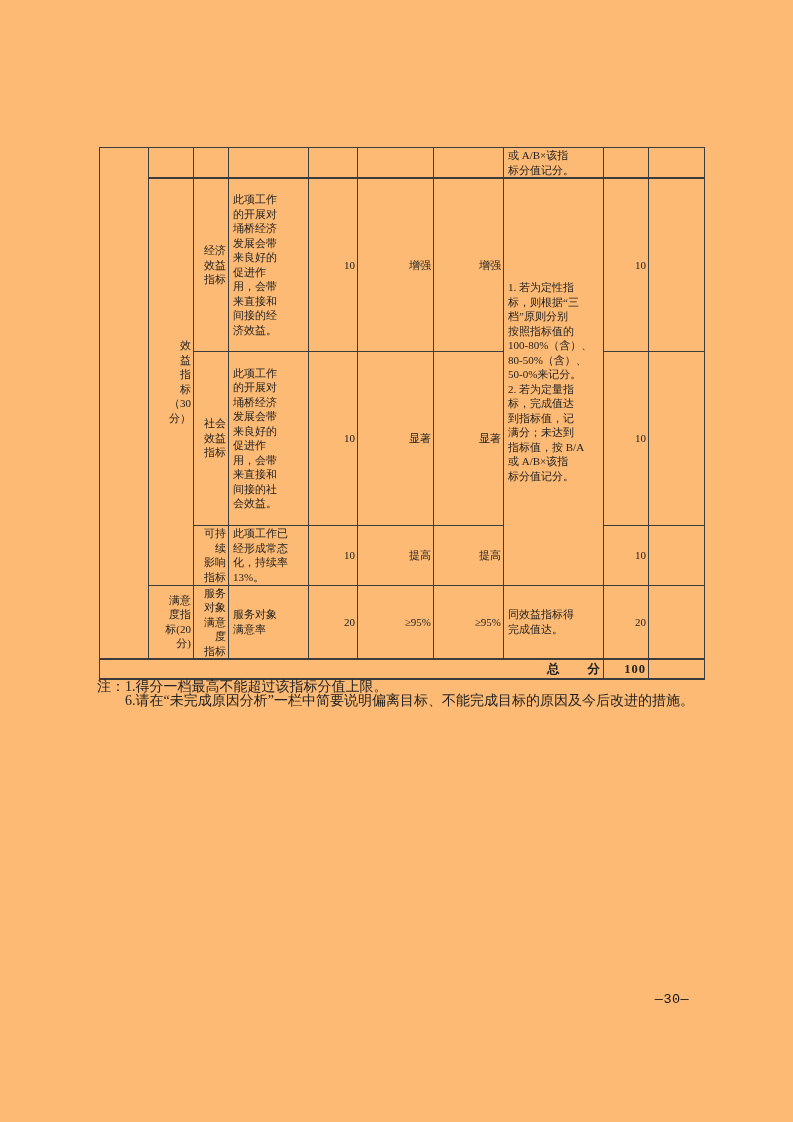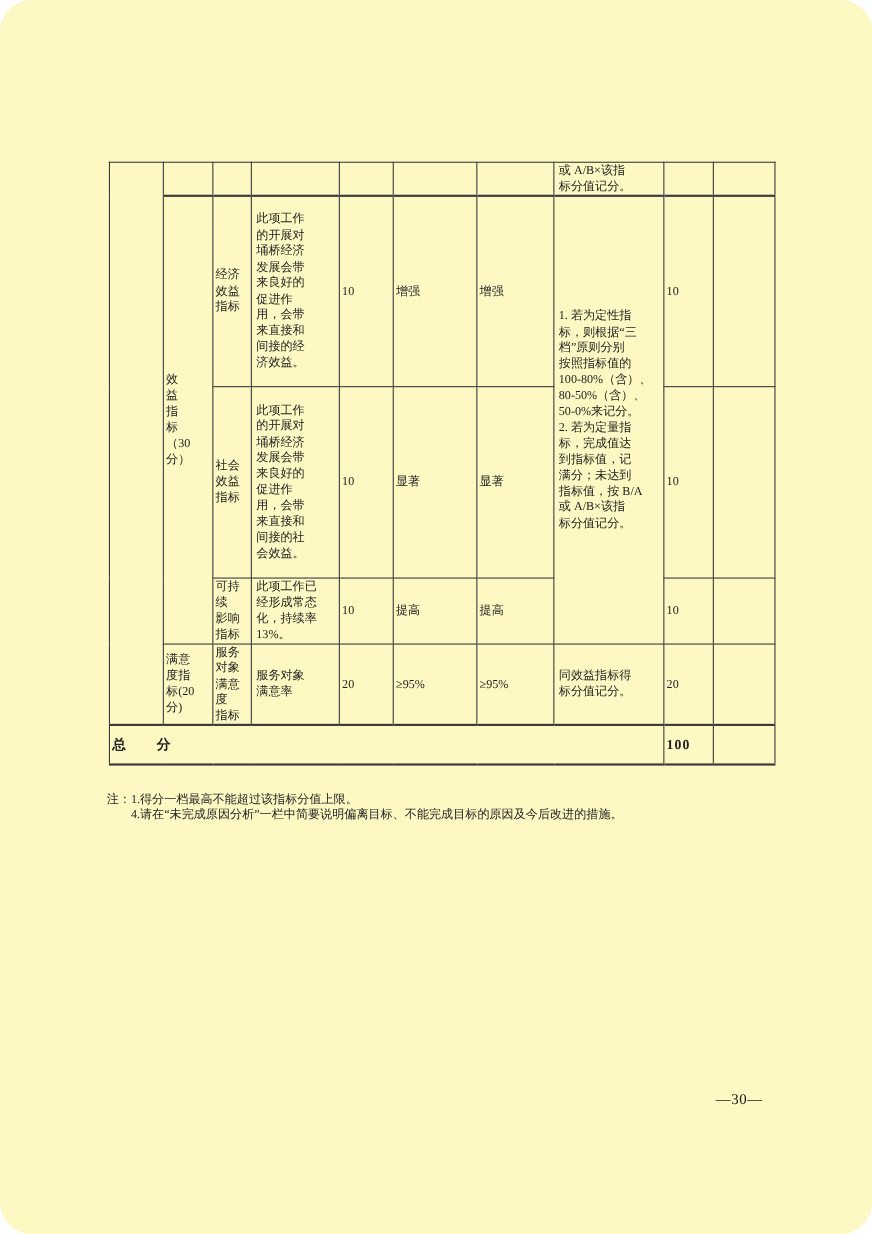"或 A/B×该指" .sheet { background: #fef9c3 -> #fdba74; border-radius: 29px -> none }
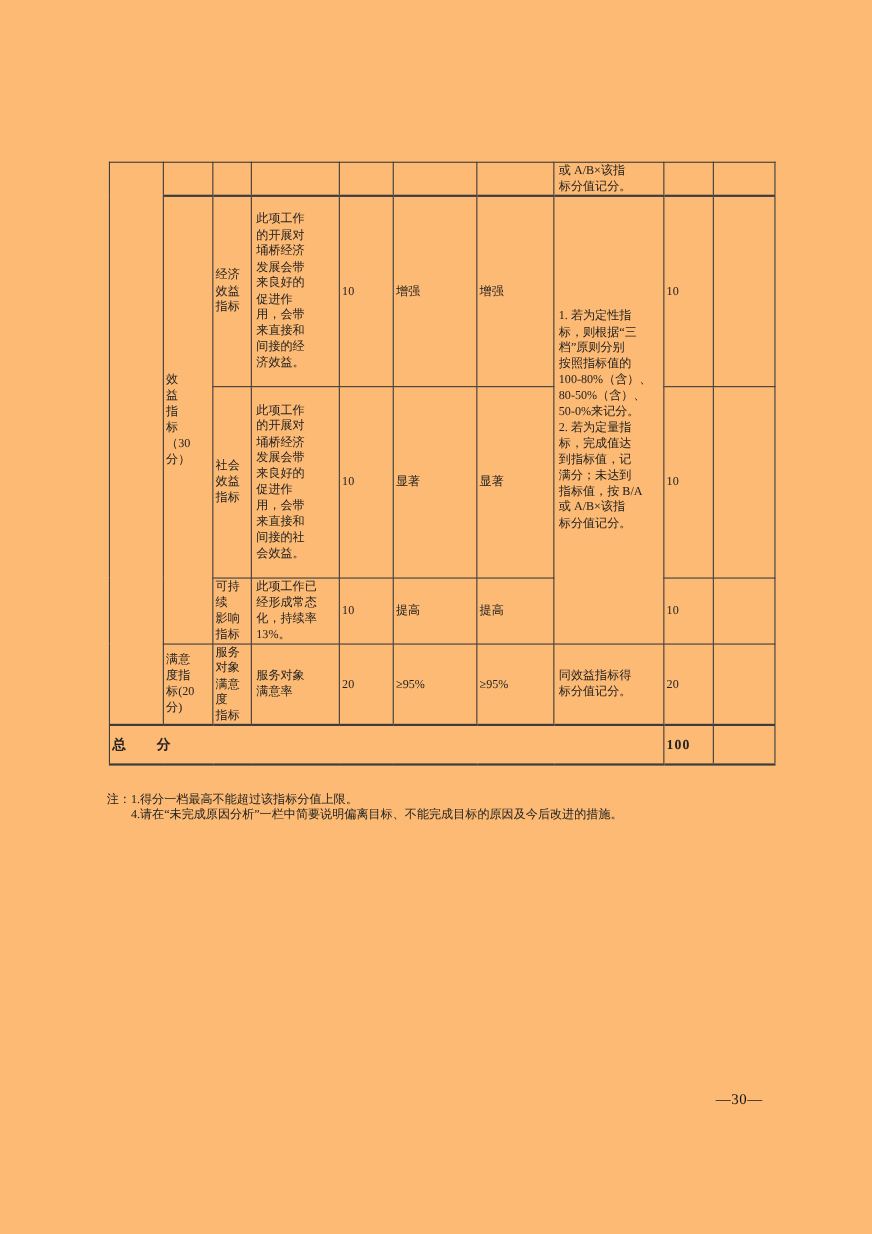"经济" table.perf td { text-align: left -> right }
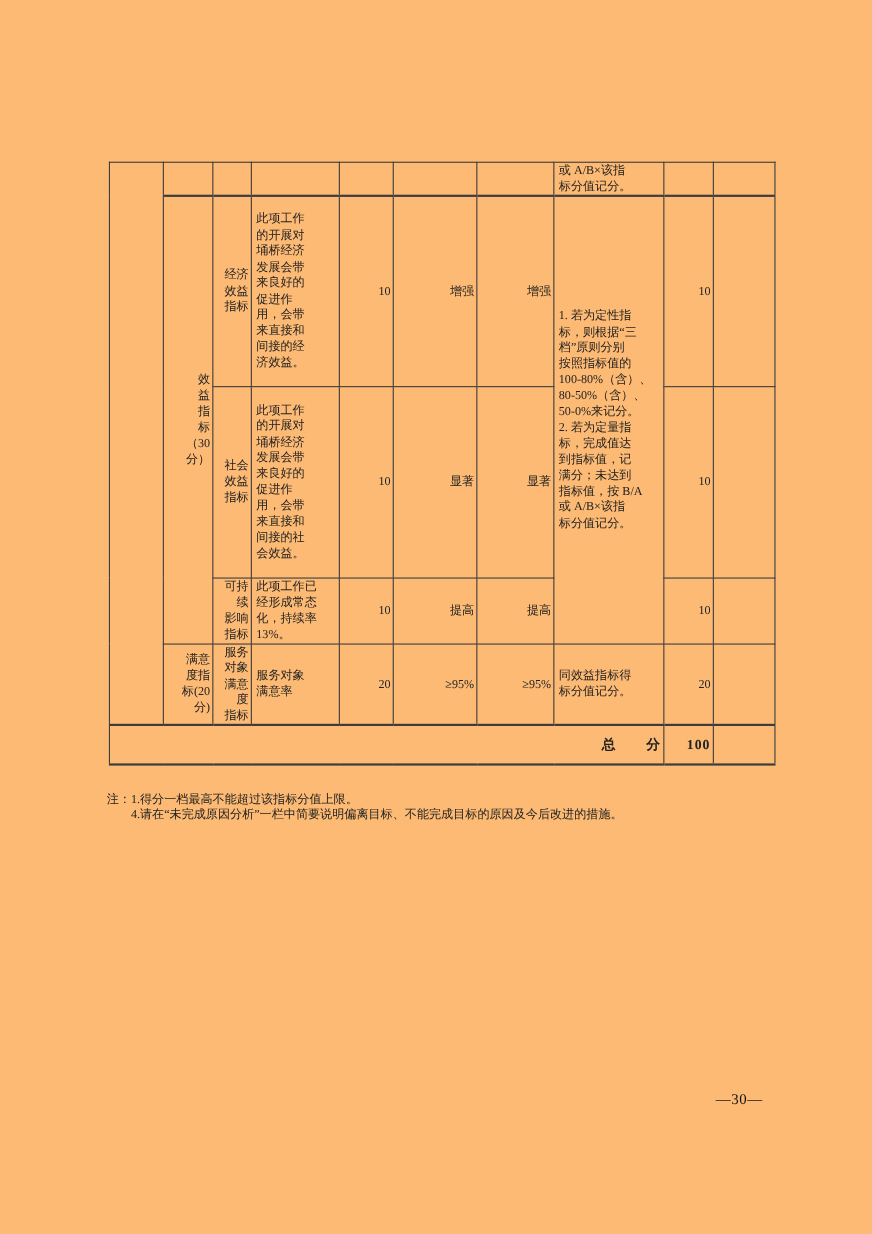"同效益指标得" td.left { text: 标分值记分 -> 完成值达 }
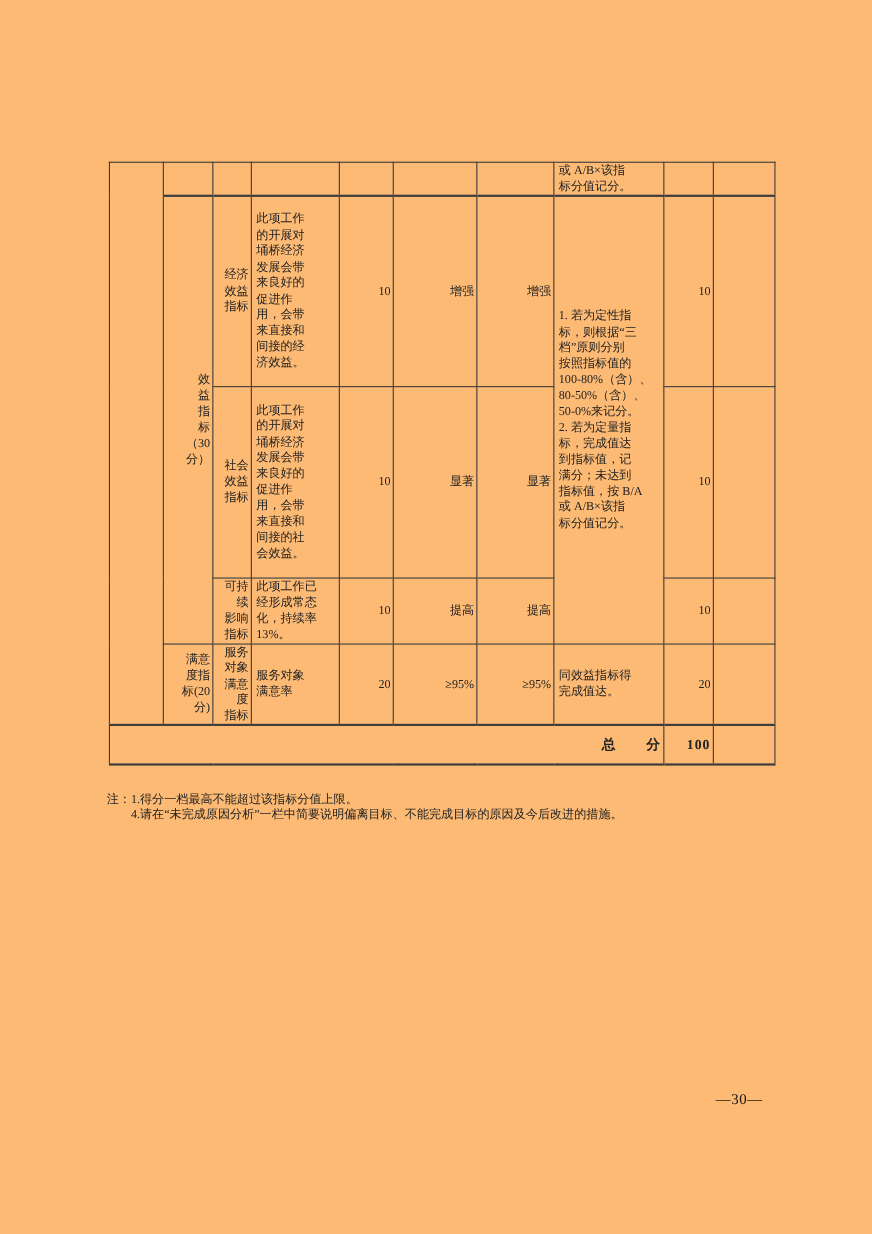"总 分" tr.total { height: 36px -> 20px }
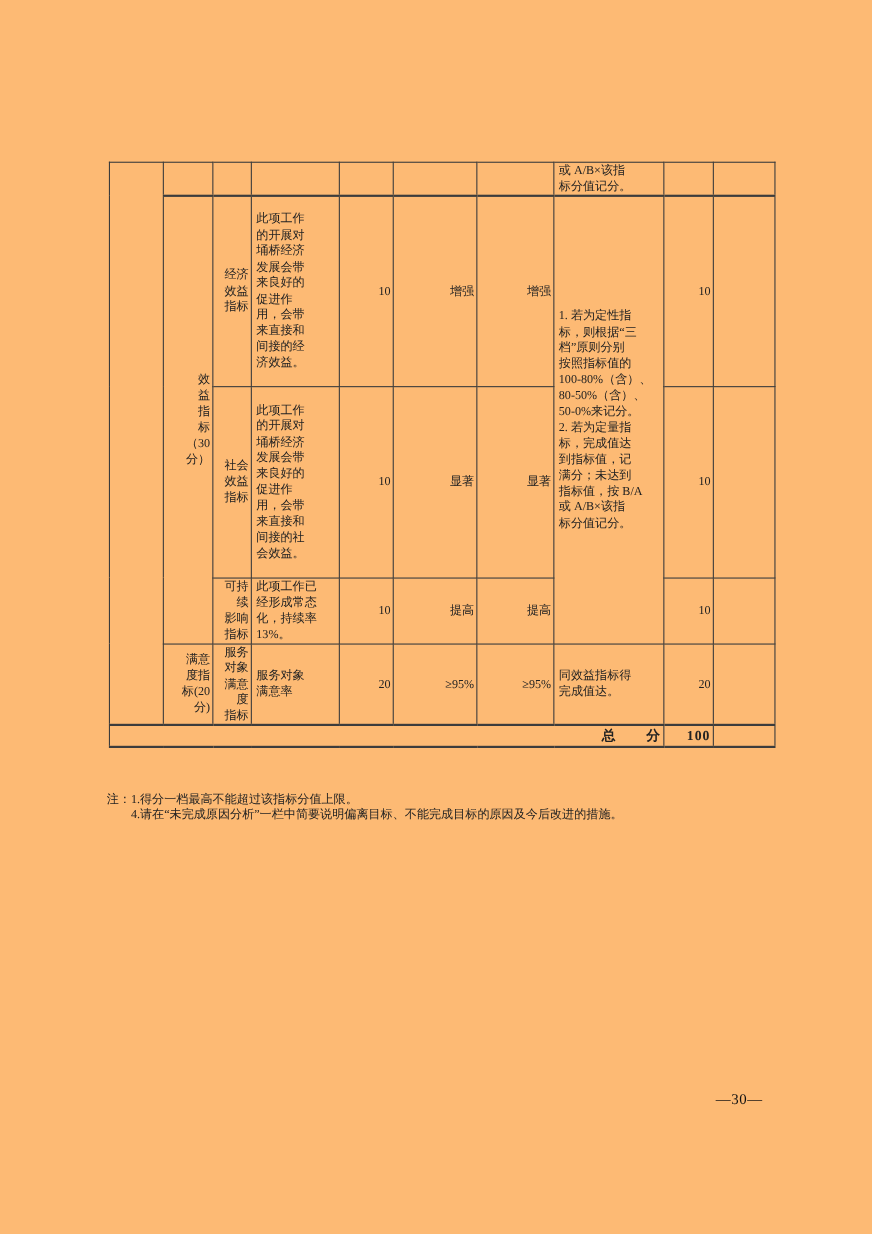"注：1.得分一档最高不能超过该指标分值上限。" .notes { font-size: 11px -> 14px; top: 720px -> 680px }
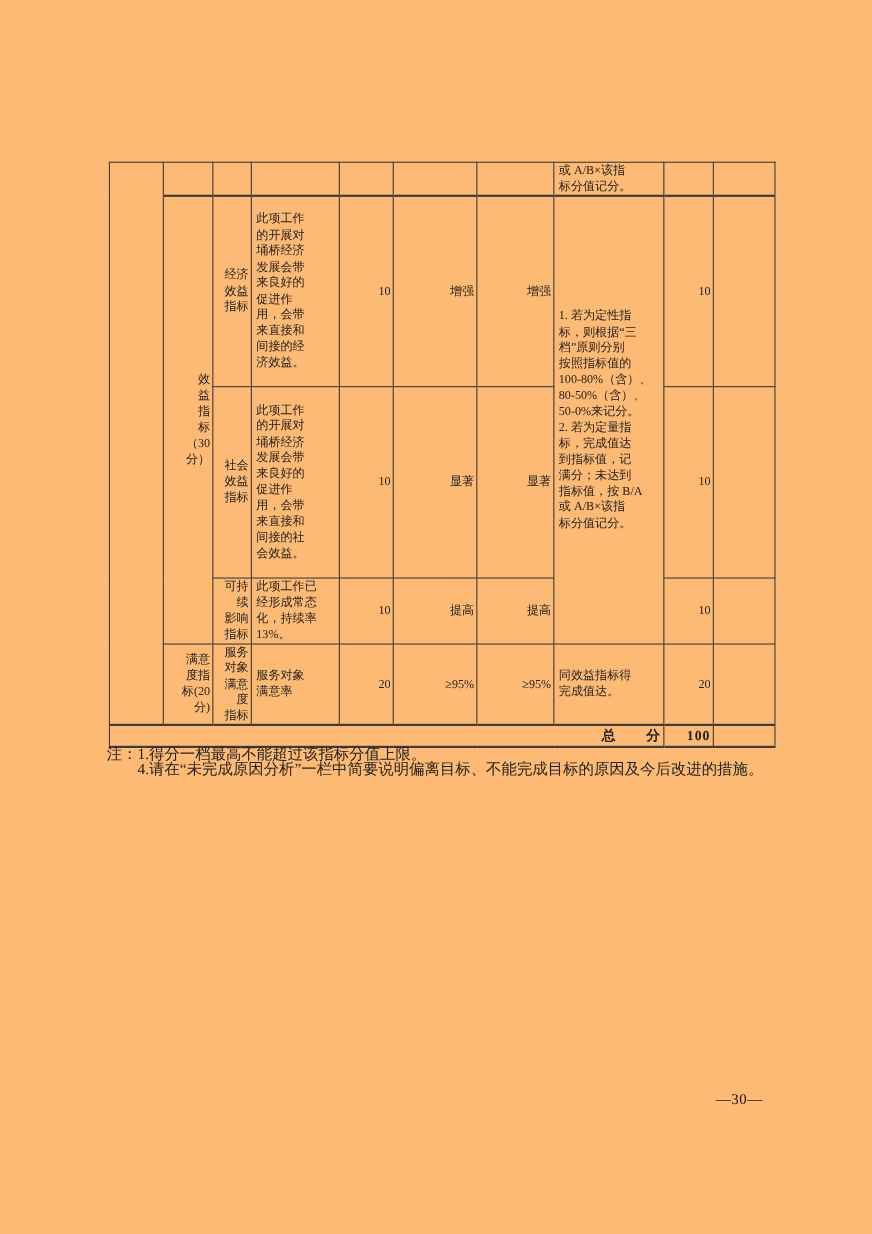"4.请在“未完成原因分析”一栏中简要说明偏离目标、不能完成目标的原因及今后改进的" div { text: 4 -> 6 }
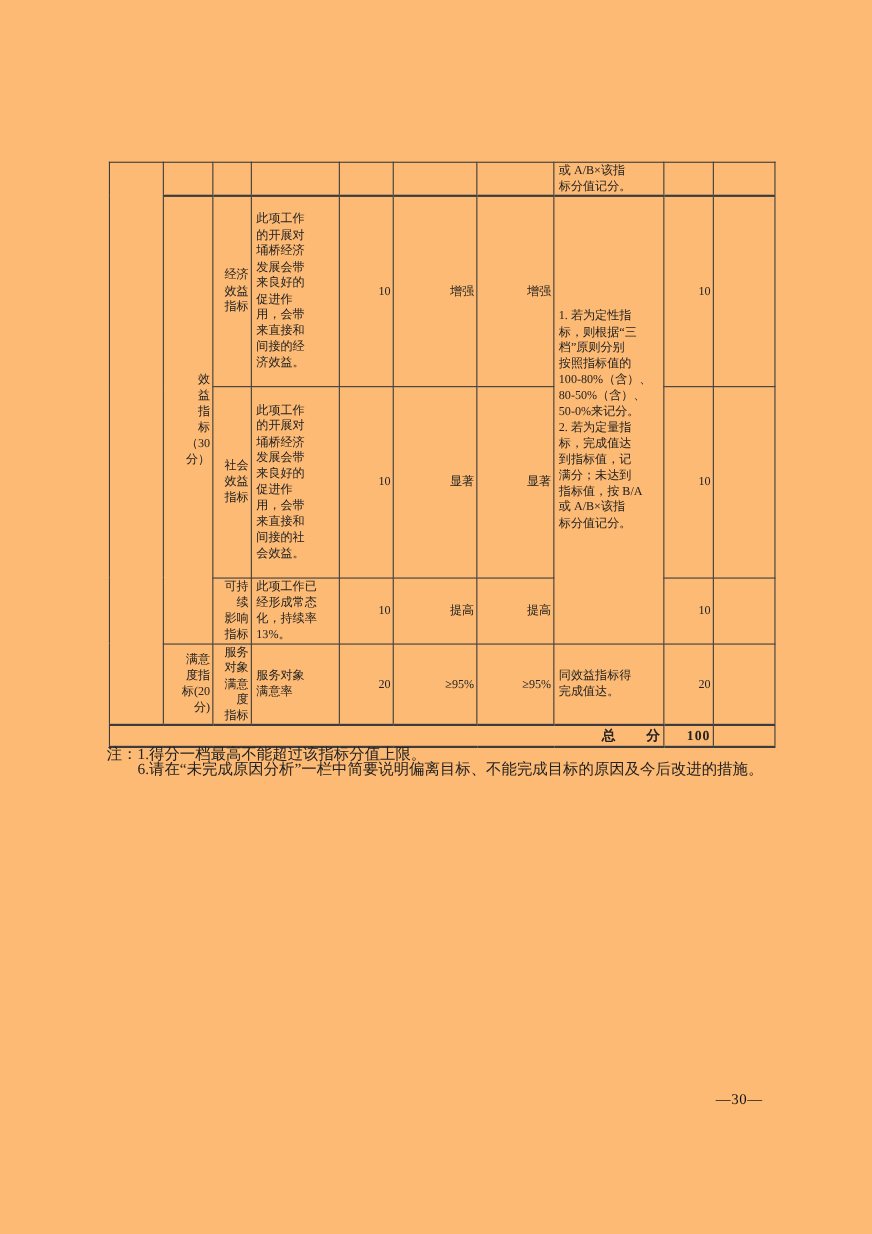"—30—" .pageno { font-family: none -> Liberation Mono, monospace }
